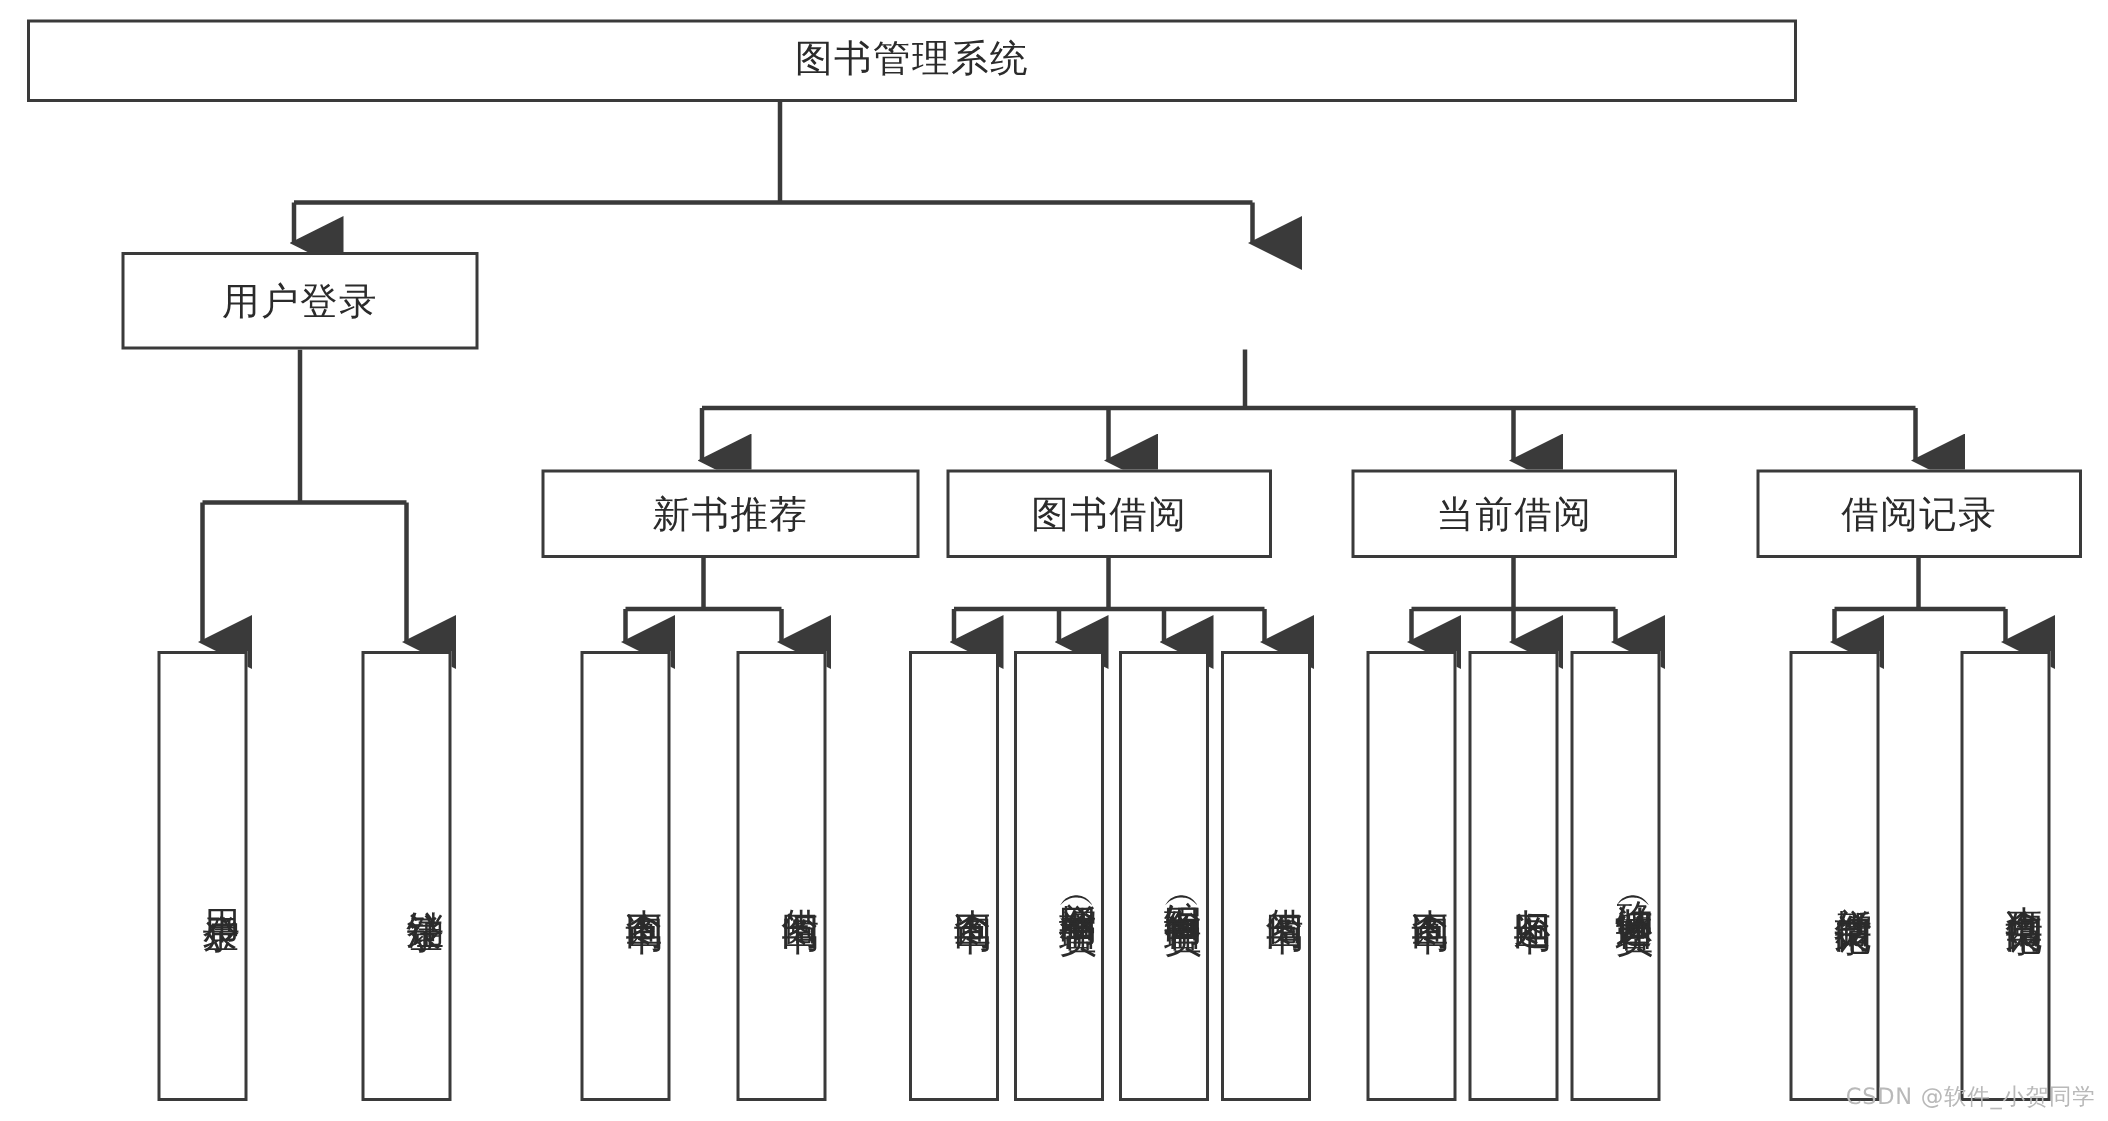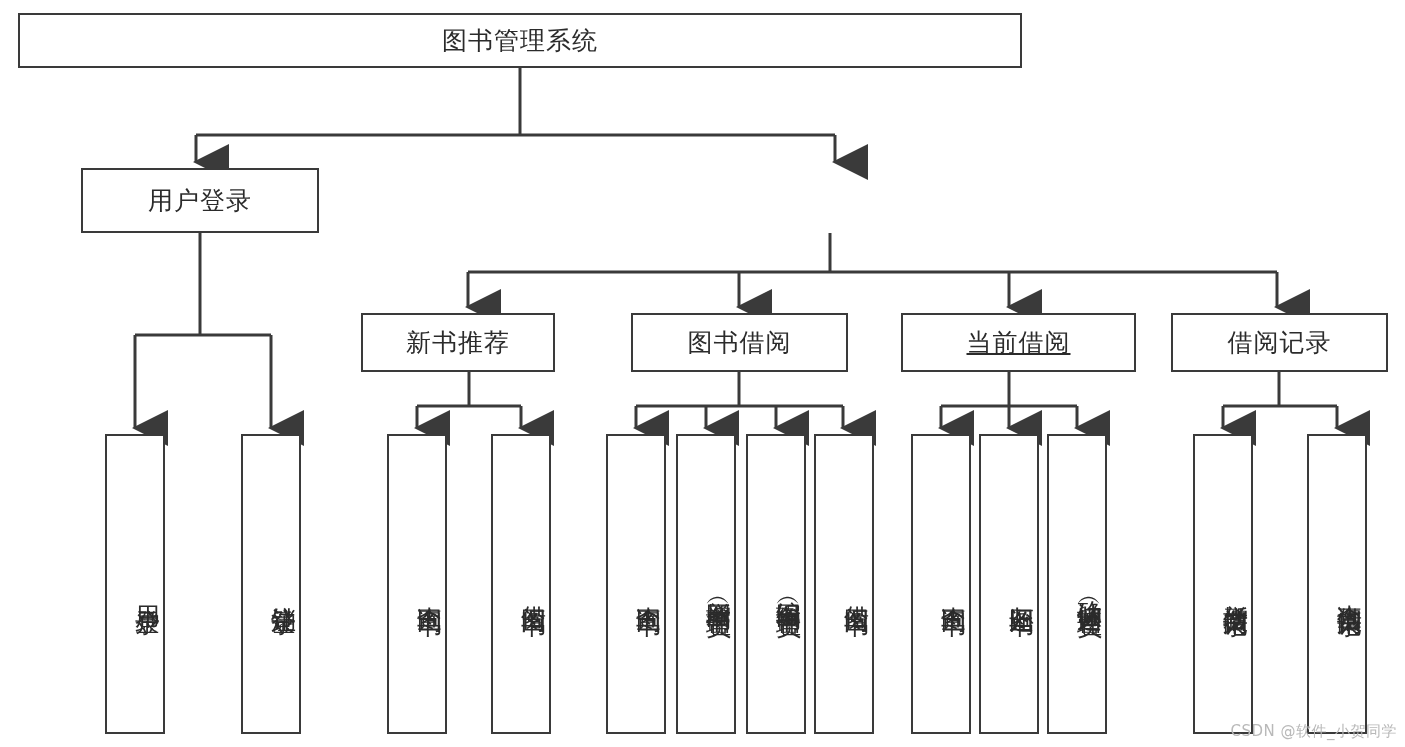"图书管理系统" div.node { font-family: none -> Liberation Mono, monospace; width: 1004px -> 1180px }
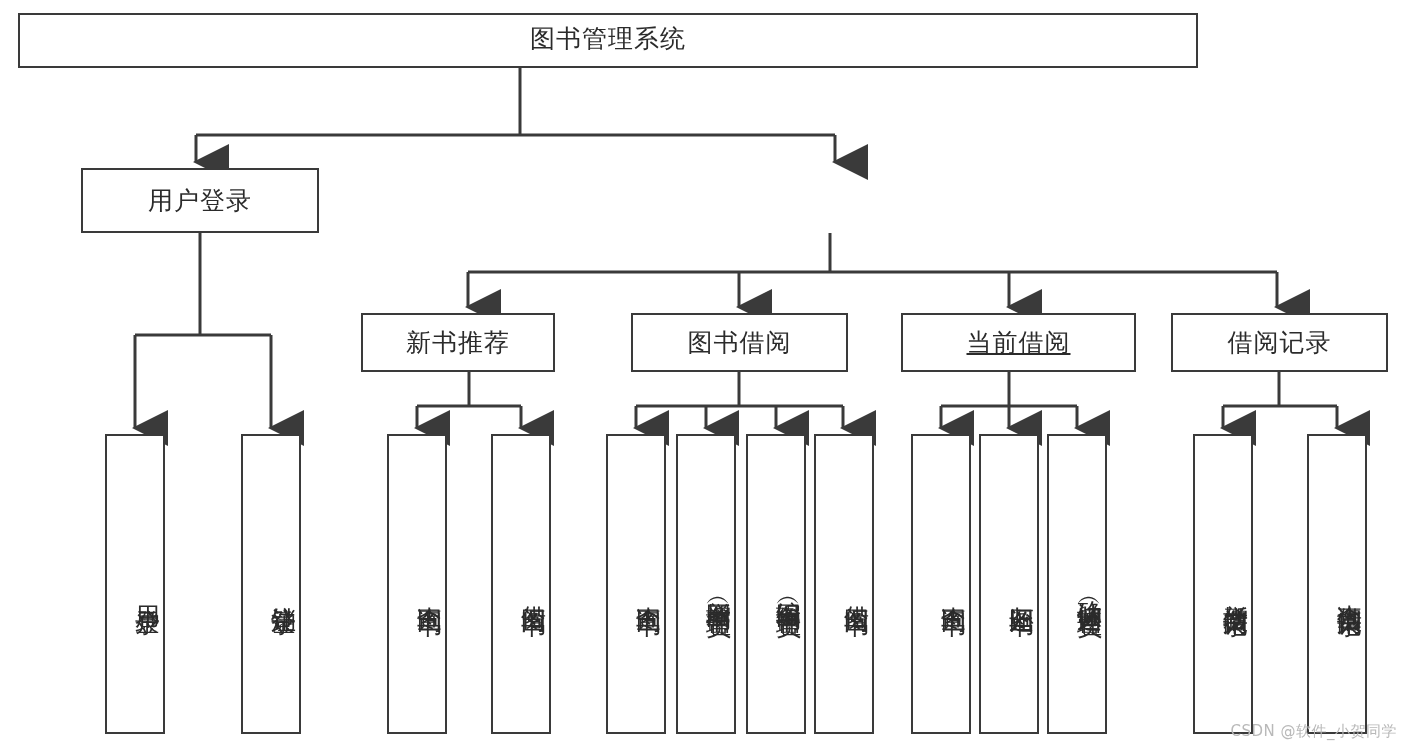"新书推荐" div.node { width: 194px -> 252px }
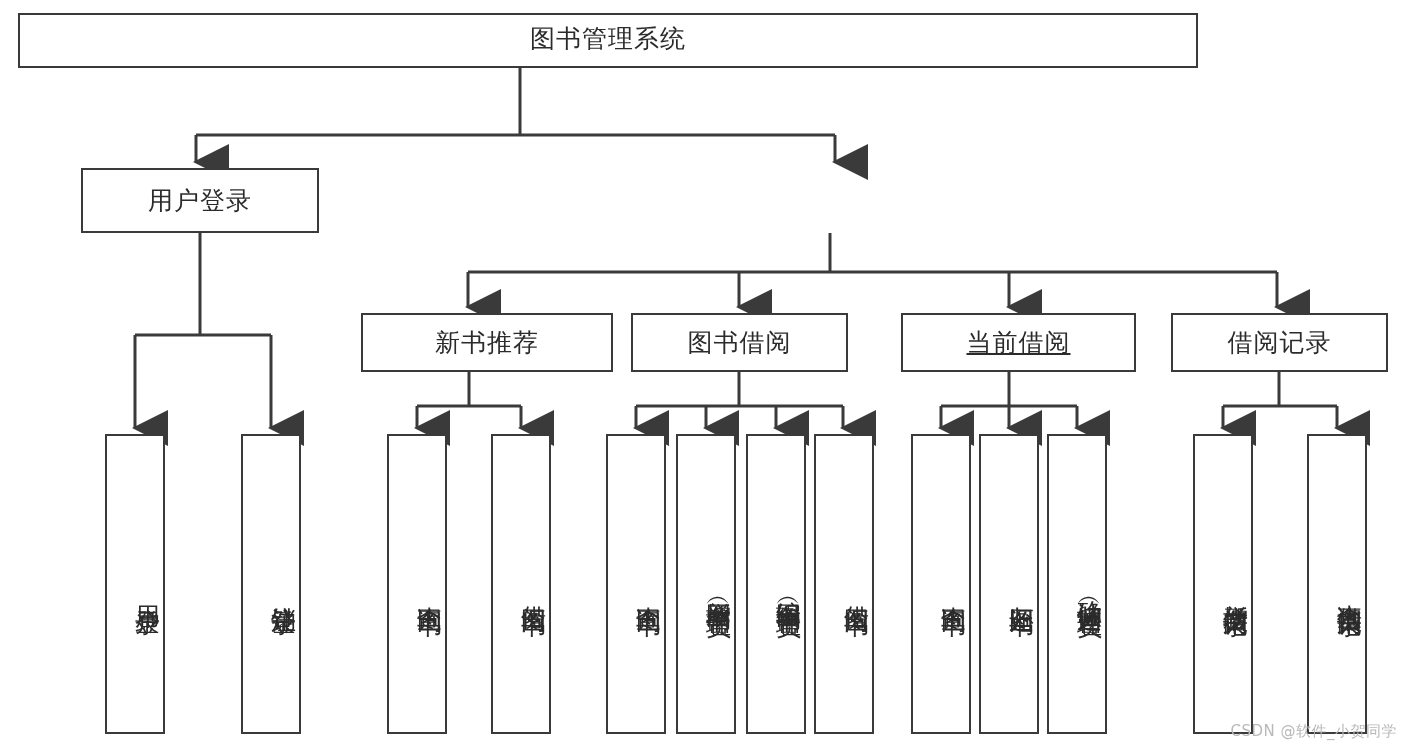"当前借阅" div.node { text-decoration: underline -> none; width: 235px -> 217px }
